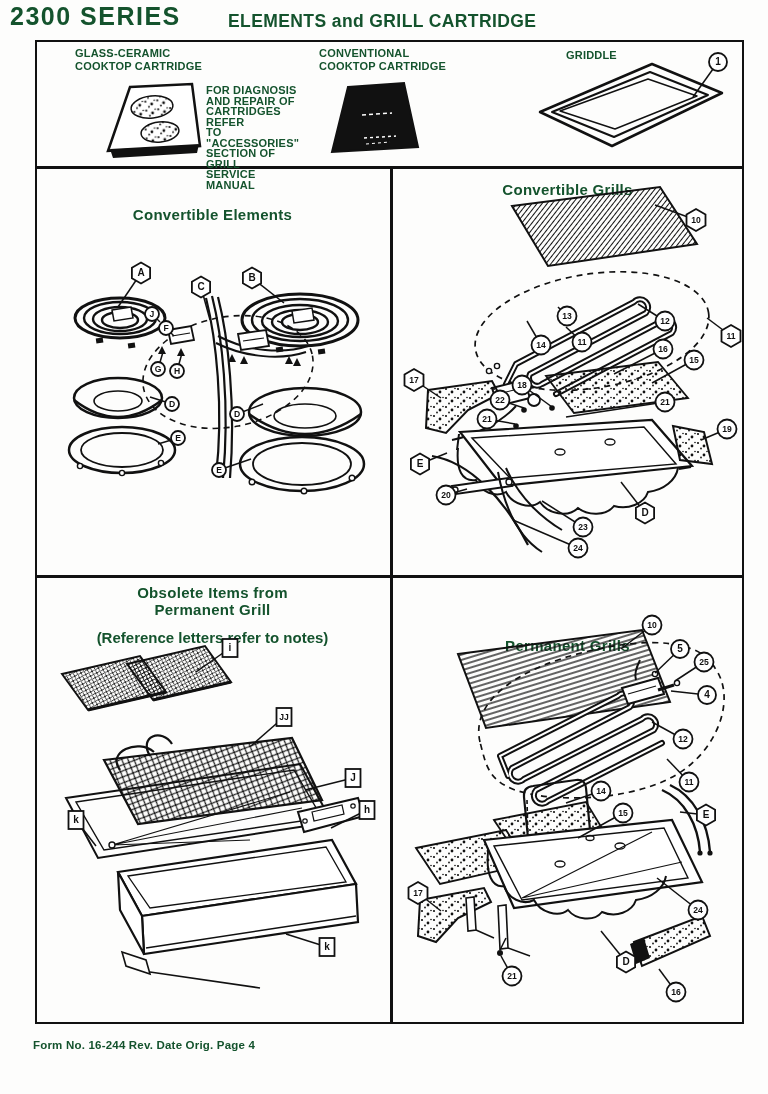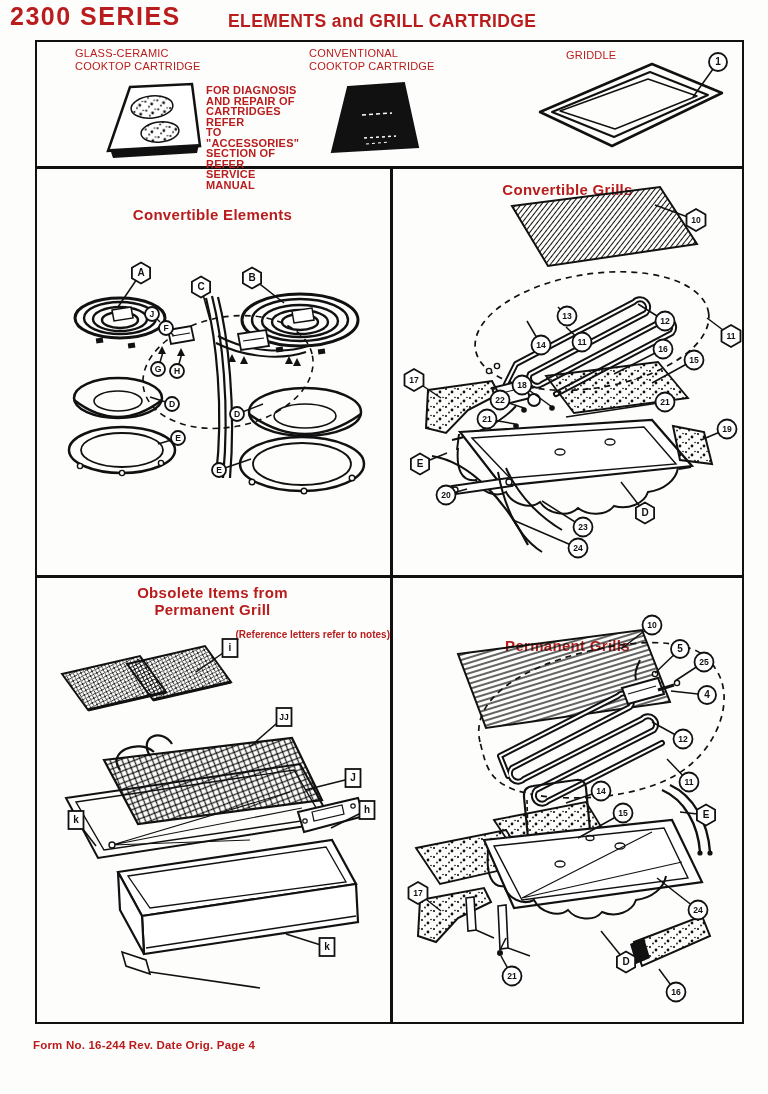"2300 SERIES" .page { color: #b91c1c -> #14532d }
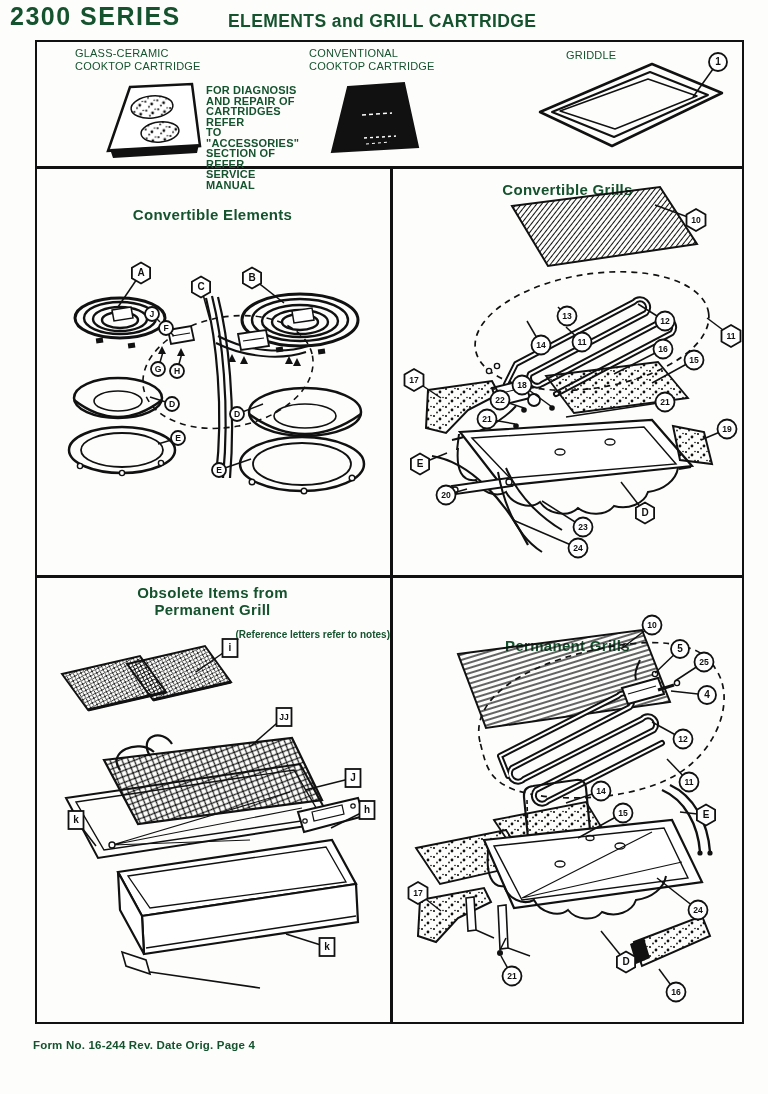"GLASS-CERAMIC" .lbl { font-weight: 400 -> 700 }
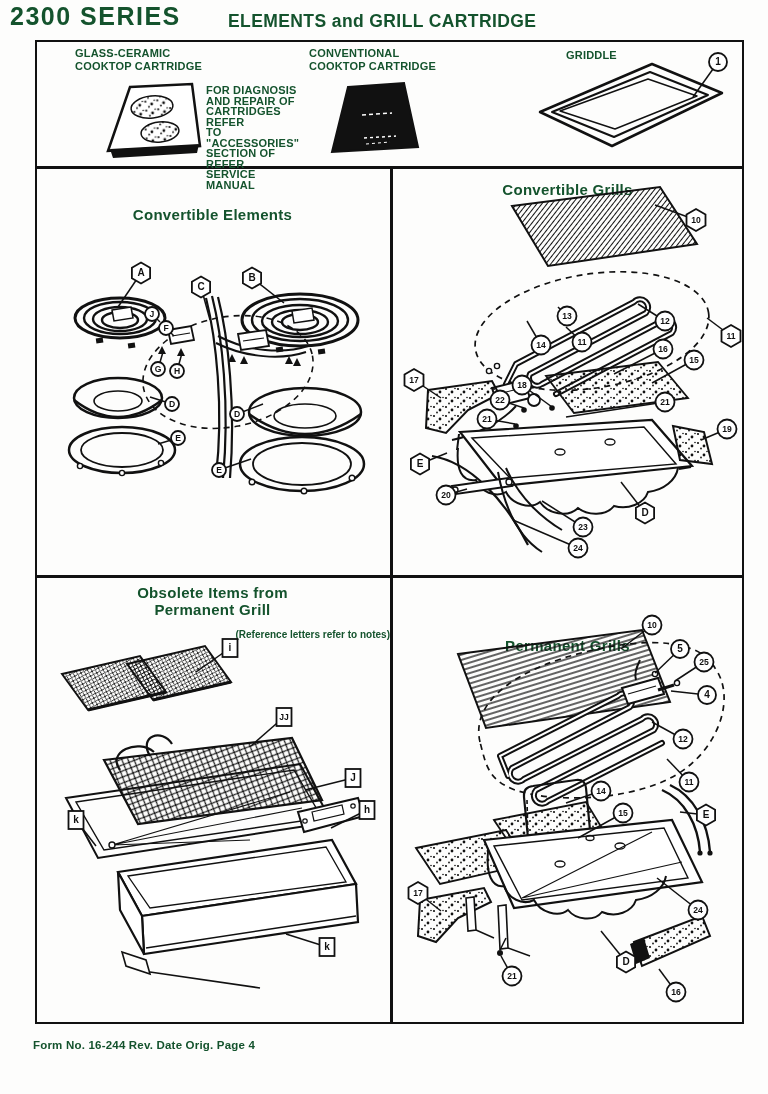"CONVENTIONAL" div.abs { left: 309px -> 319px }
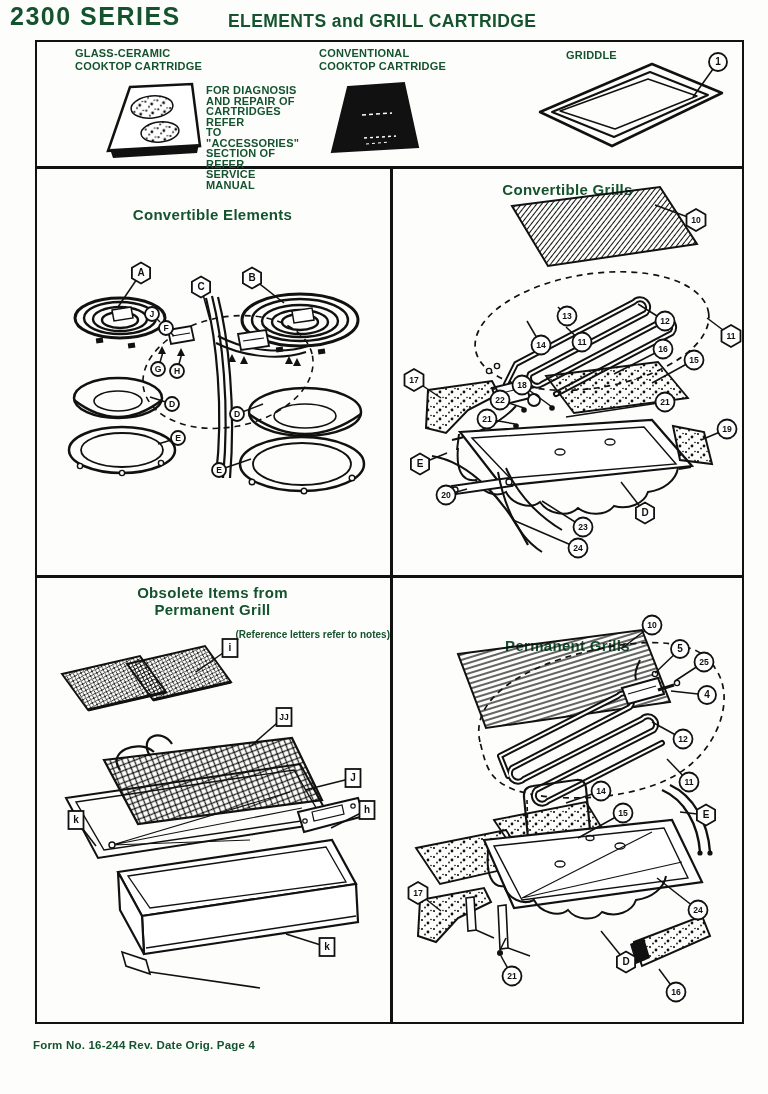"SECTION OF REFER" div { text: REFER -> GRILL }
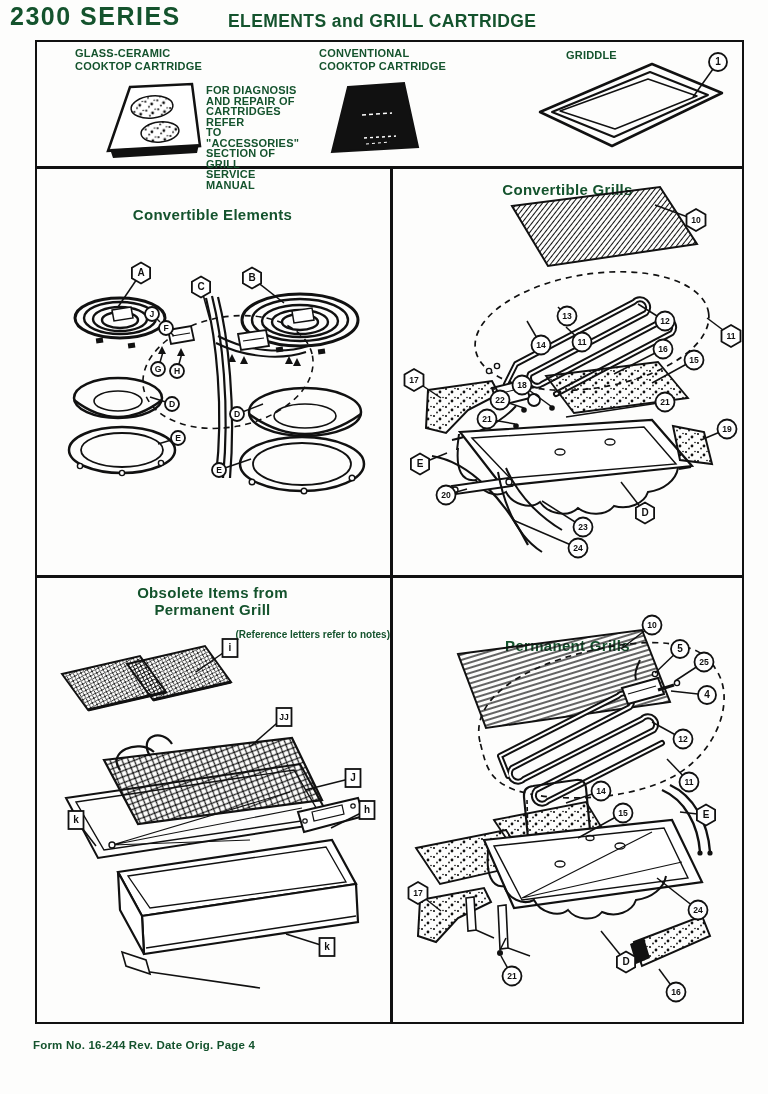"(Reference letters refer to notes)" .sec-sub { font-size: 10px -> 15px; text-align: right -> center }
